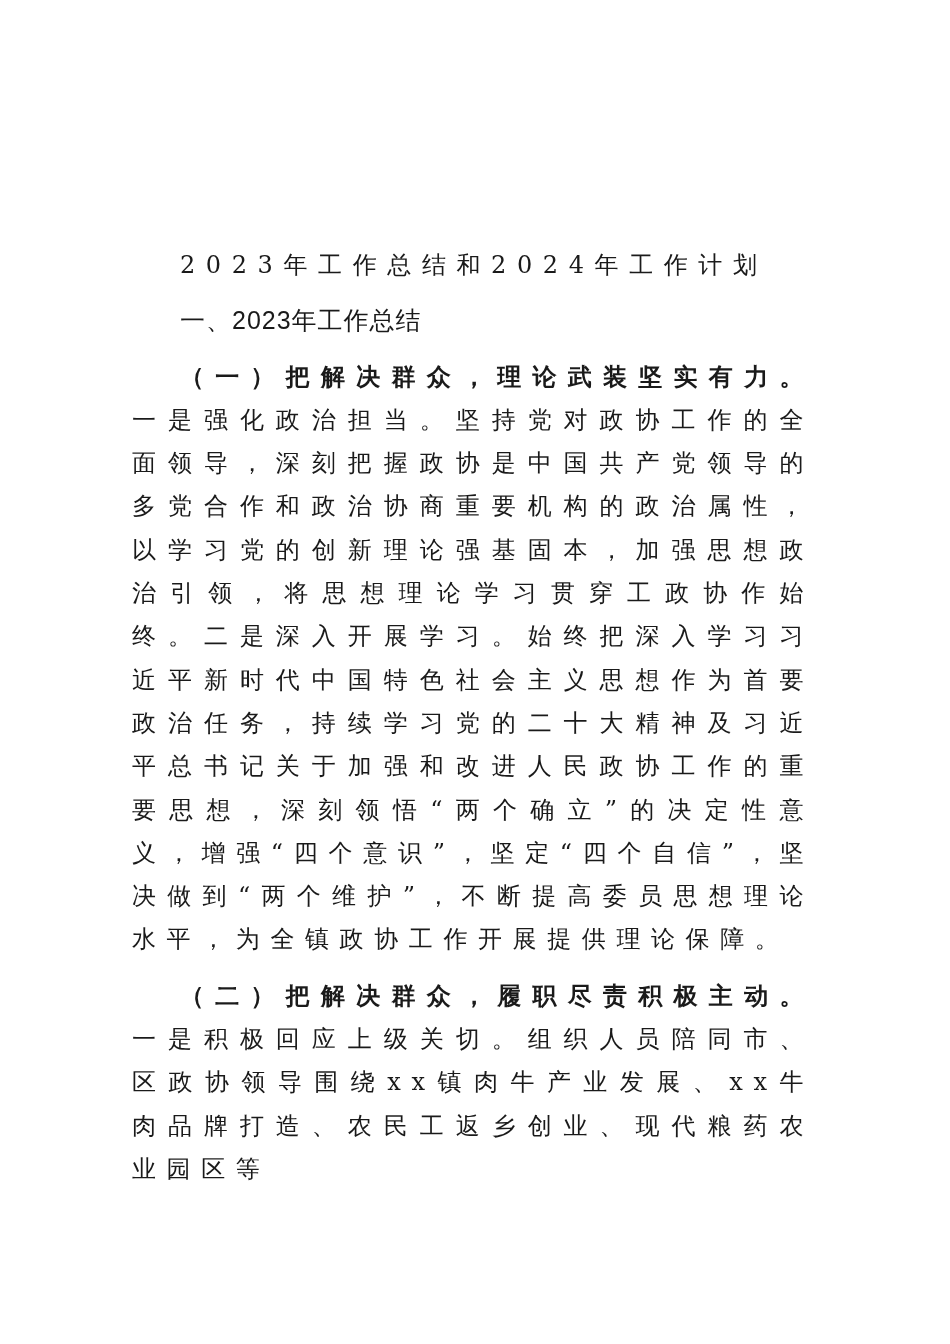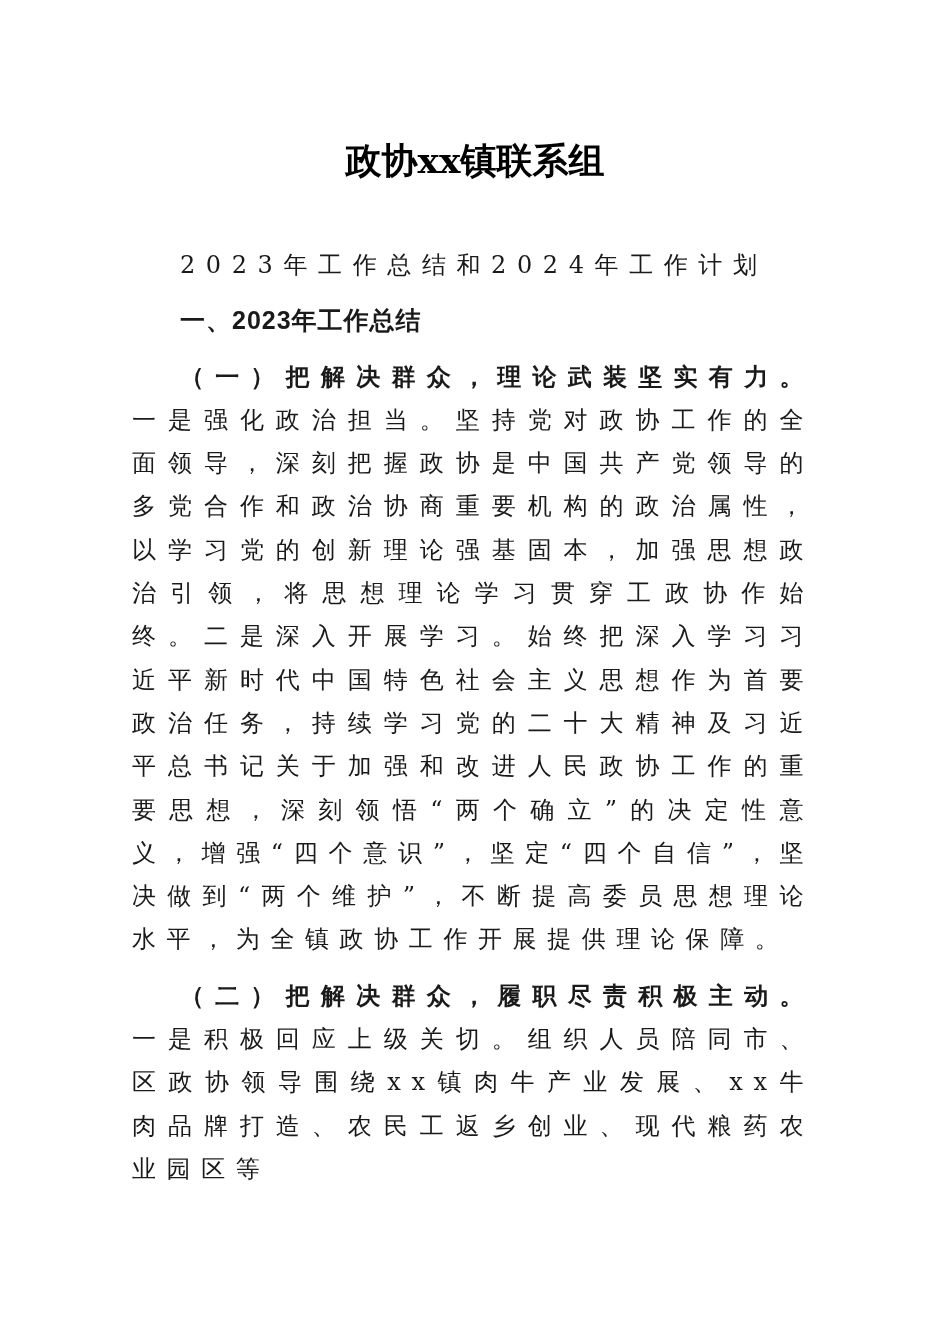"政协xx镇联系组" h1.title { html: <h1>政协xx镇联系组</h1> -> none }
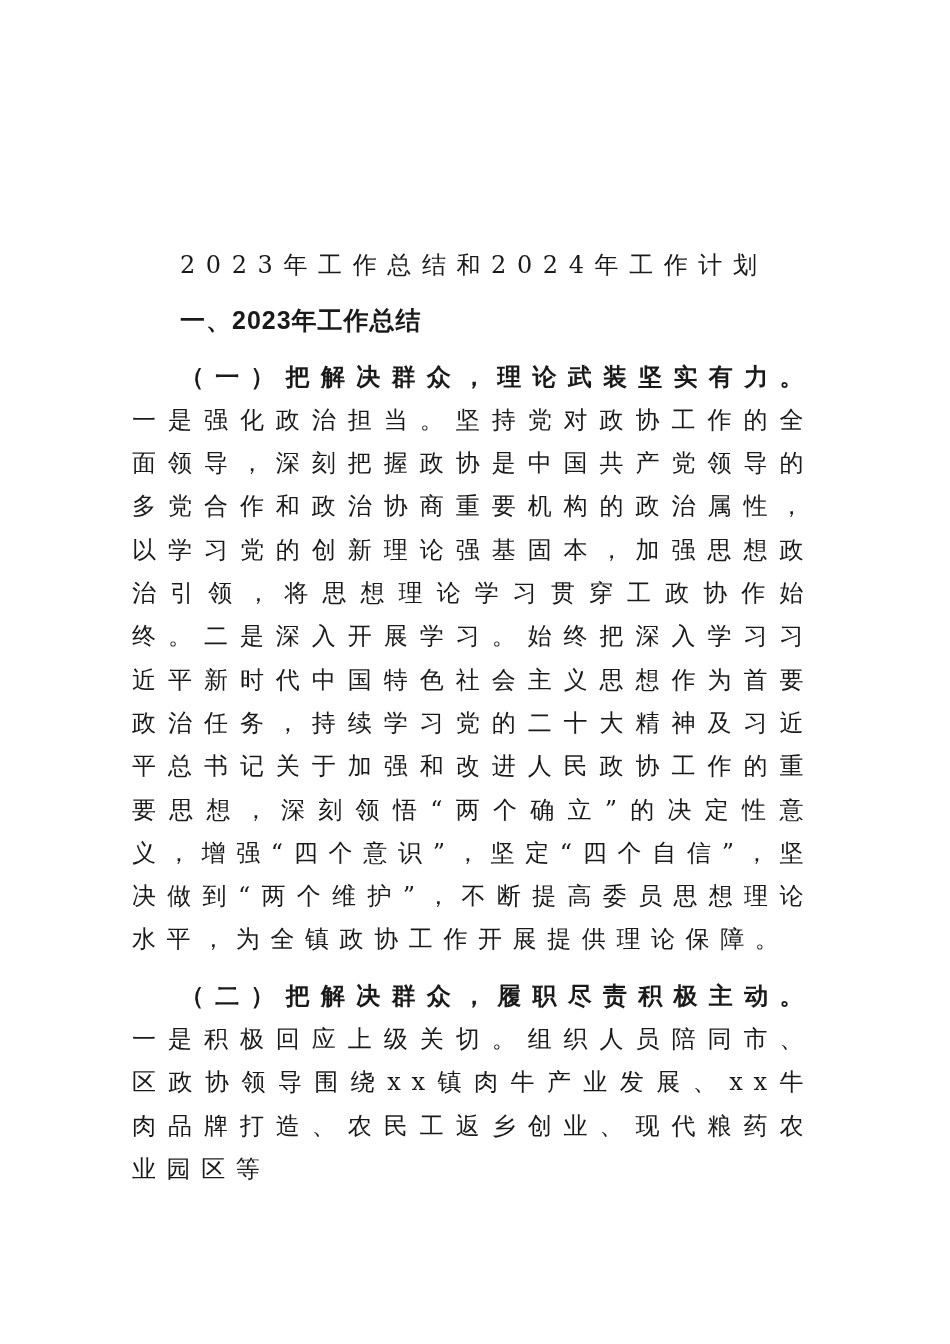"一、2023年工作总结" .section-heading { font-weight: bold -> normal }
